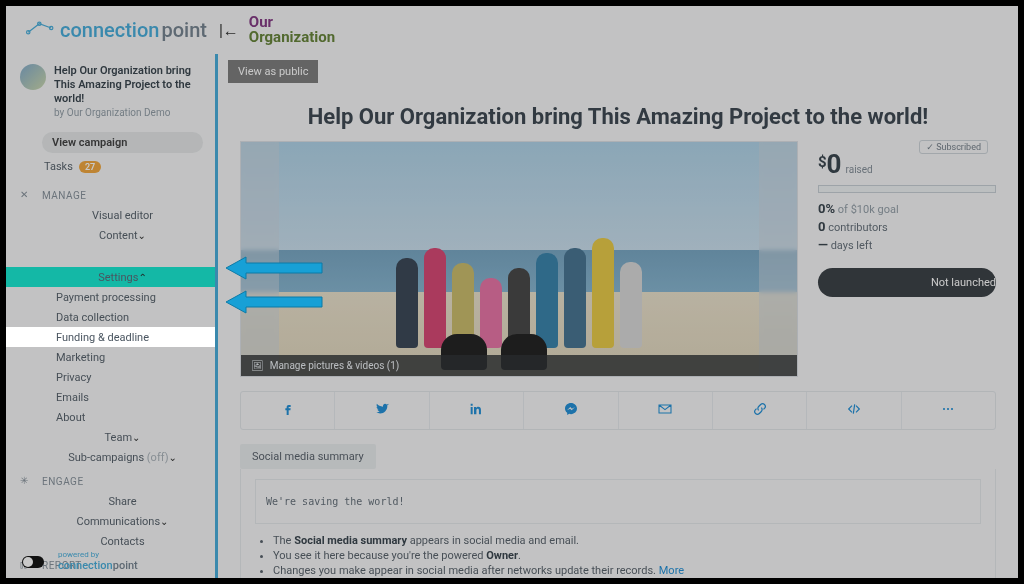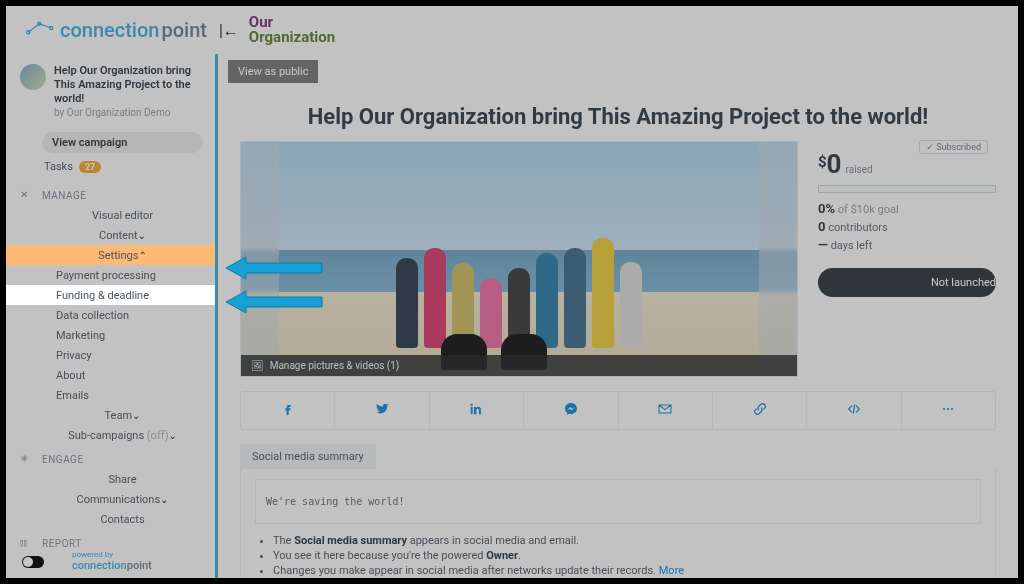"Settings" .menu-highlight { background: #fdba74 -> #14b8a6; margin-top: none -> 22px }
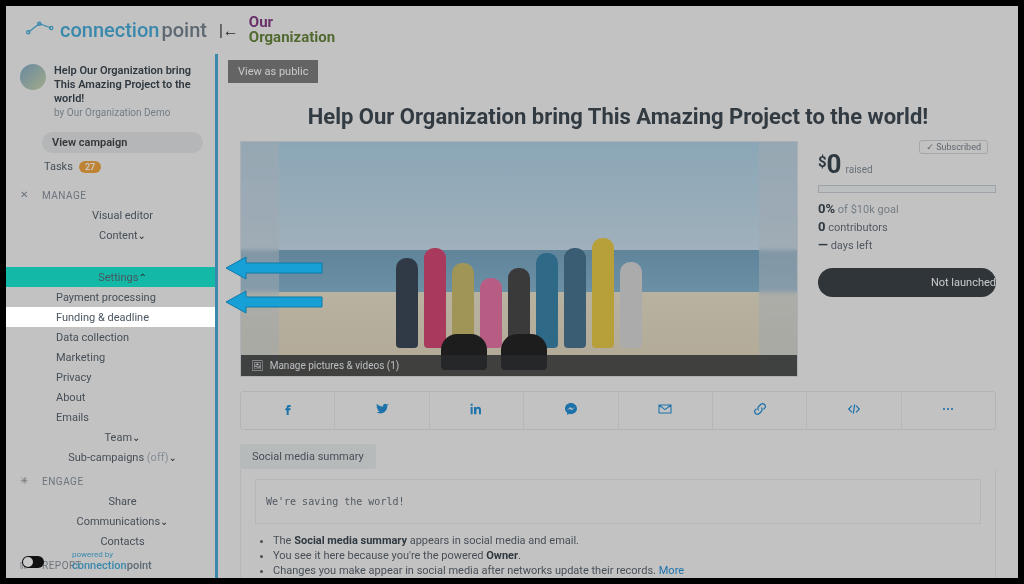"Funding & deadline" div.sub-item { order: before "Data collection" -> after "Data collection" }
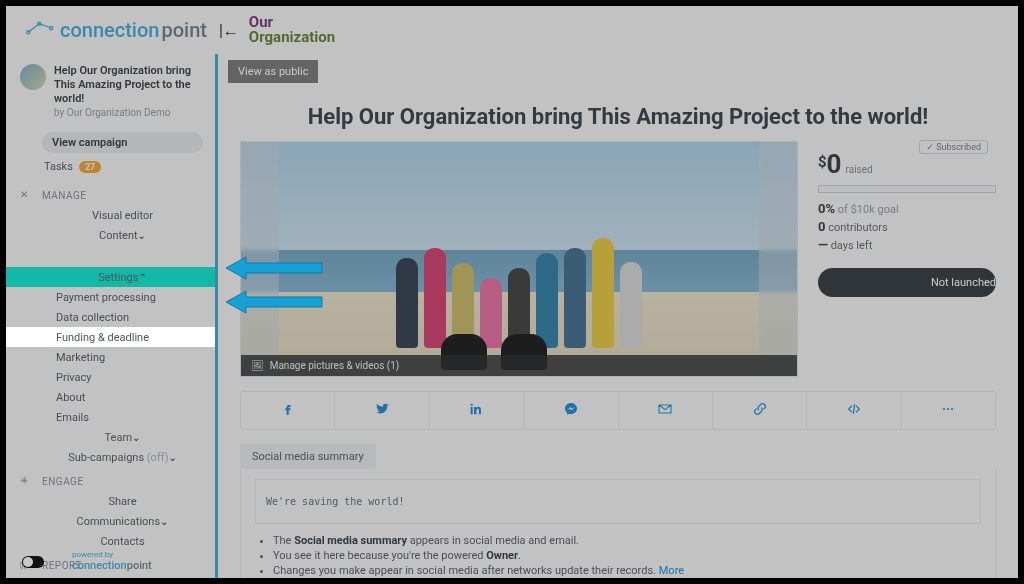"About" div.sub-item { order: before "Emails" -> after "Emails" }
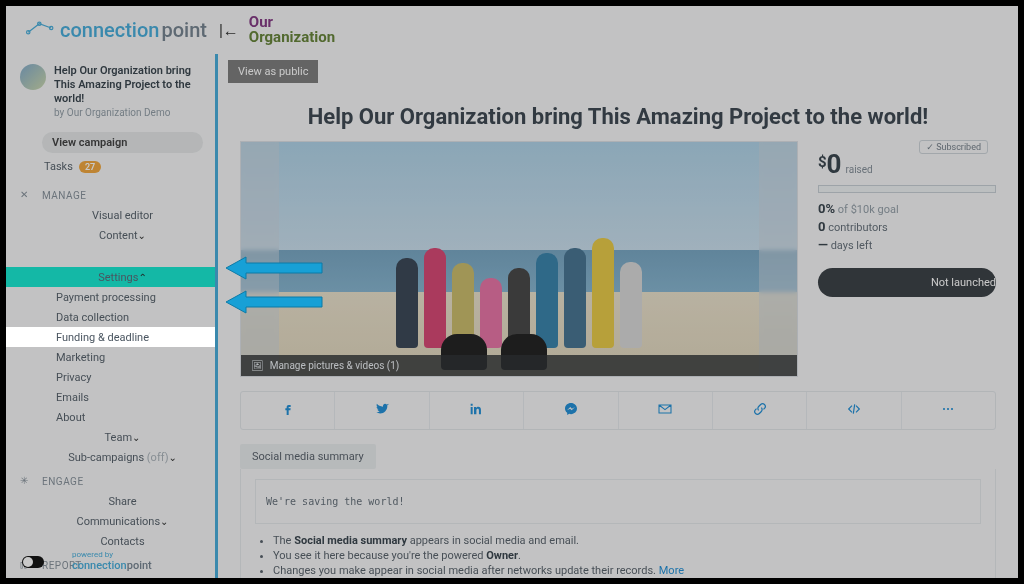"powered by" .powered { gap: 28px -> 14px }
